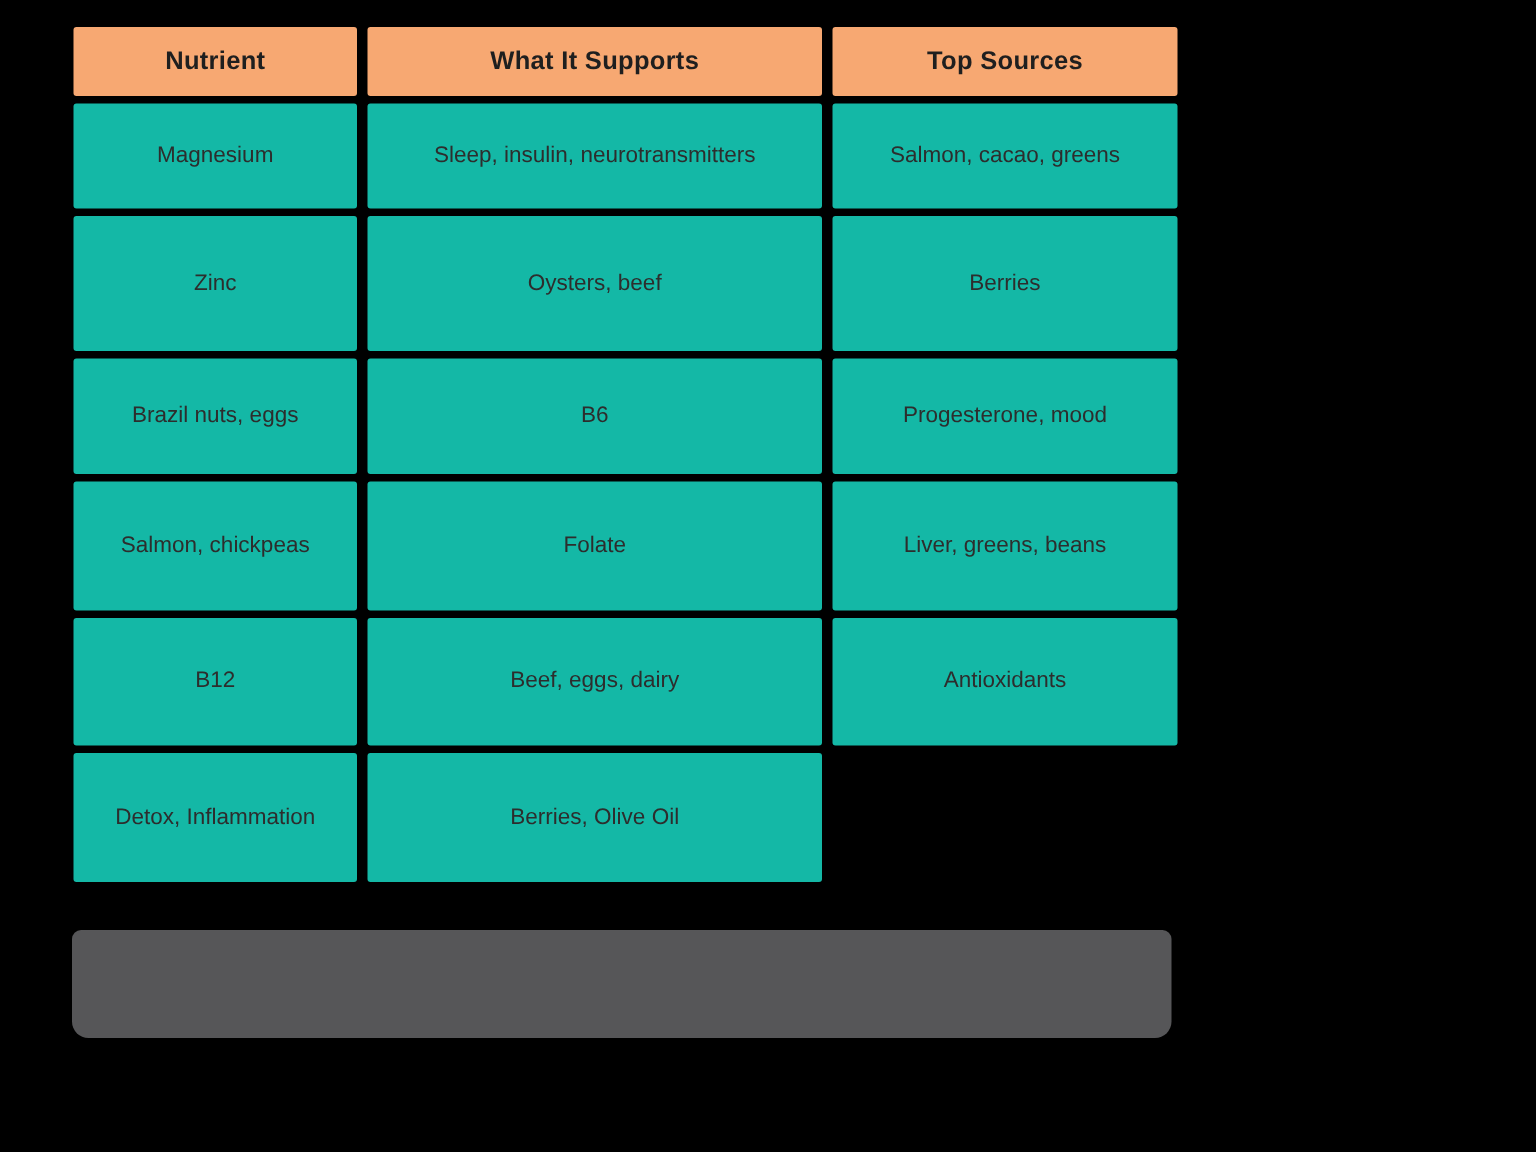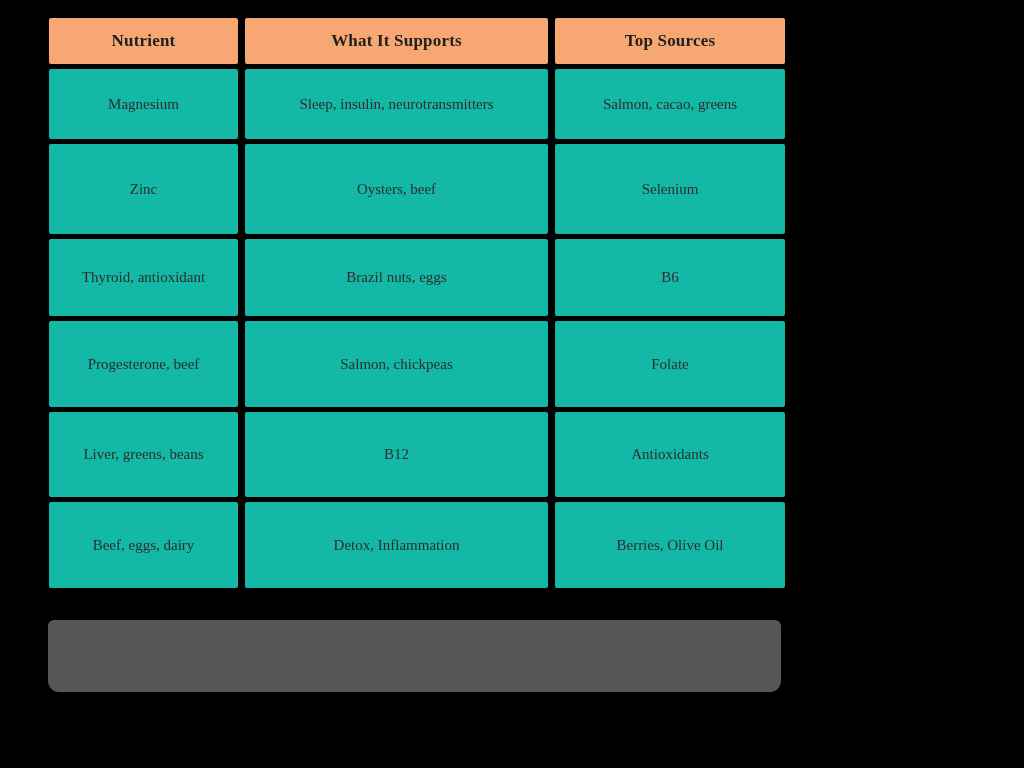"Nutrient" .stage { font-family: Liberation Serif, serif -> none }
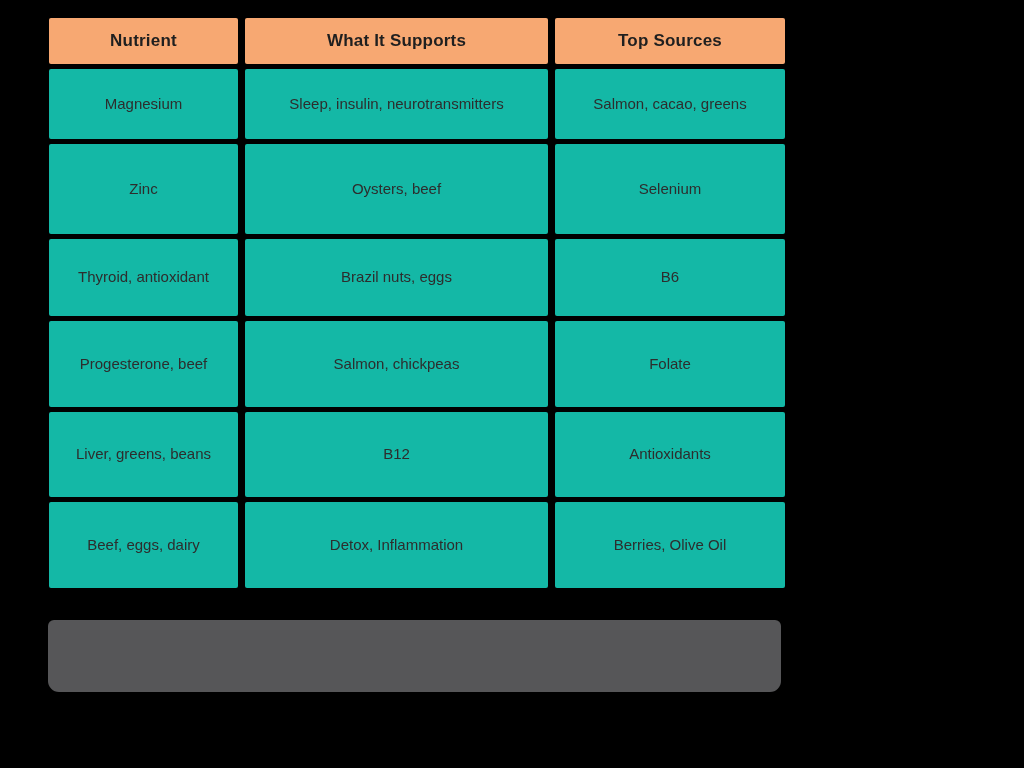"Selenium" div.cell { text: Selenium -> Berries }
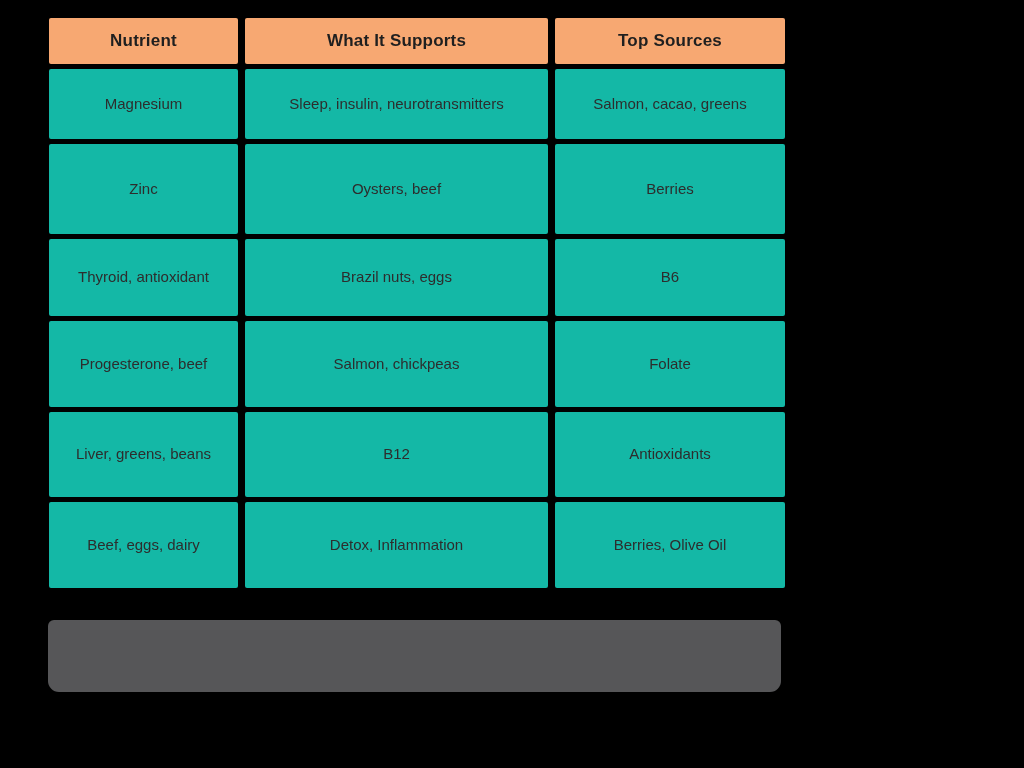"Thyroid, antioxidant" div.cell { html: <div>Thyroid, antioxidant</div> -> none }
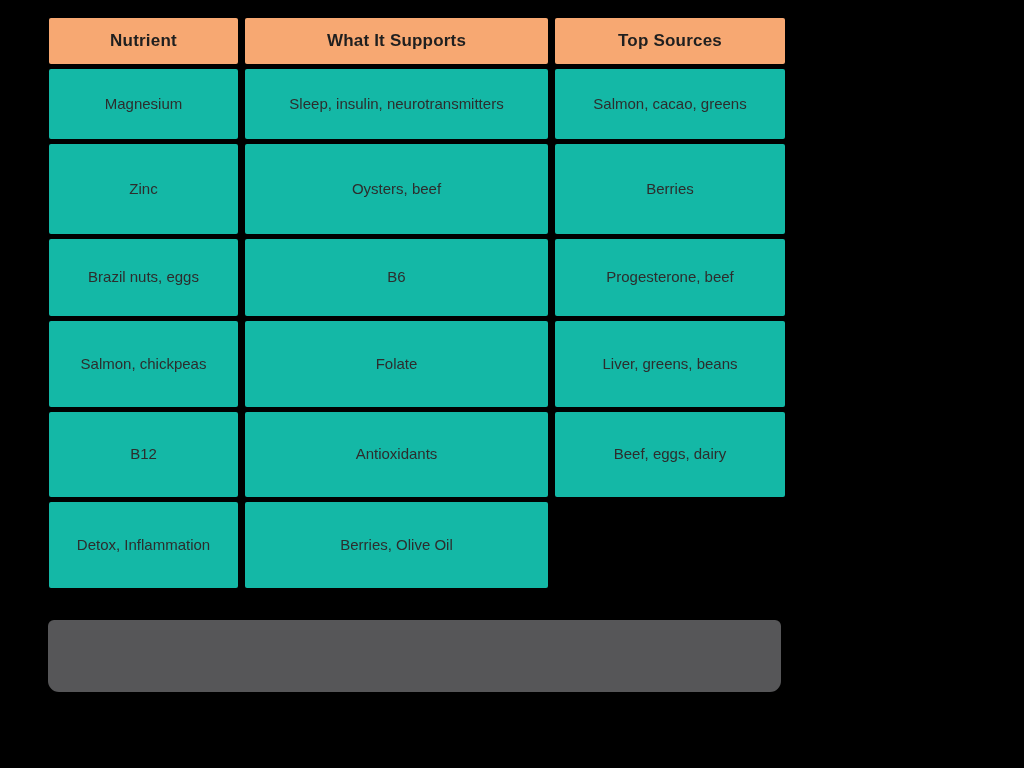"Progesterone, beef" div.cell { text: beef -> mood }
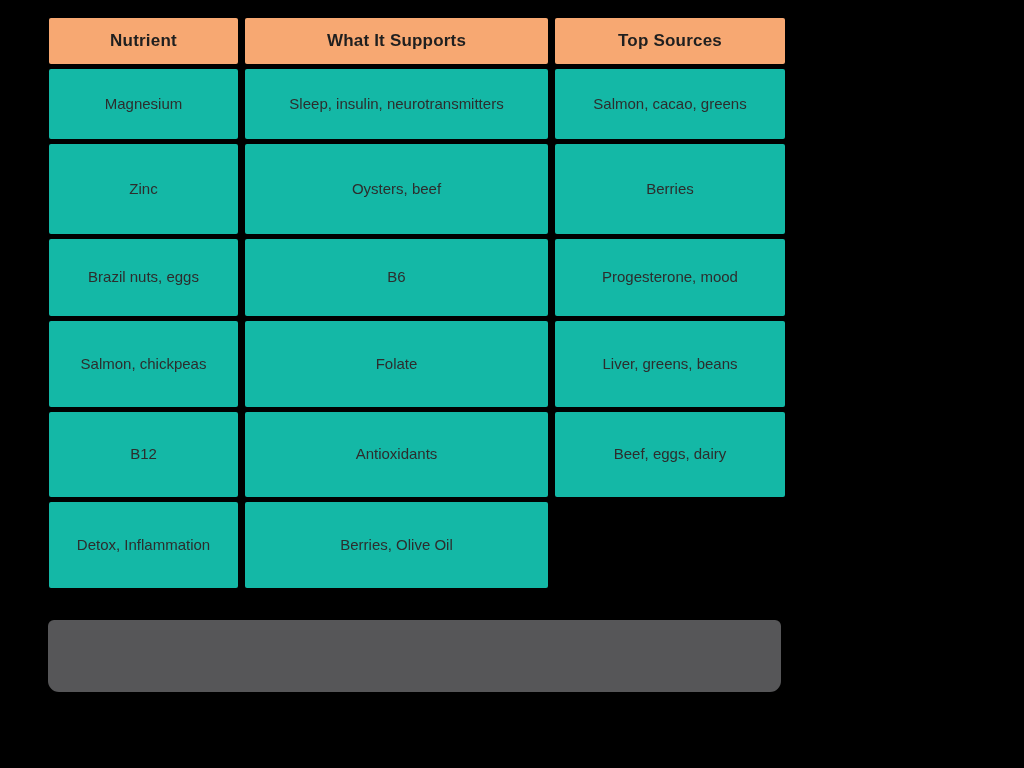"Antioxidants" div.cell { order: before "Beef, eggs, dairy" -> after "Beef, eggs, dairy" }
